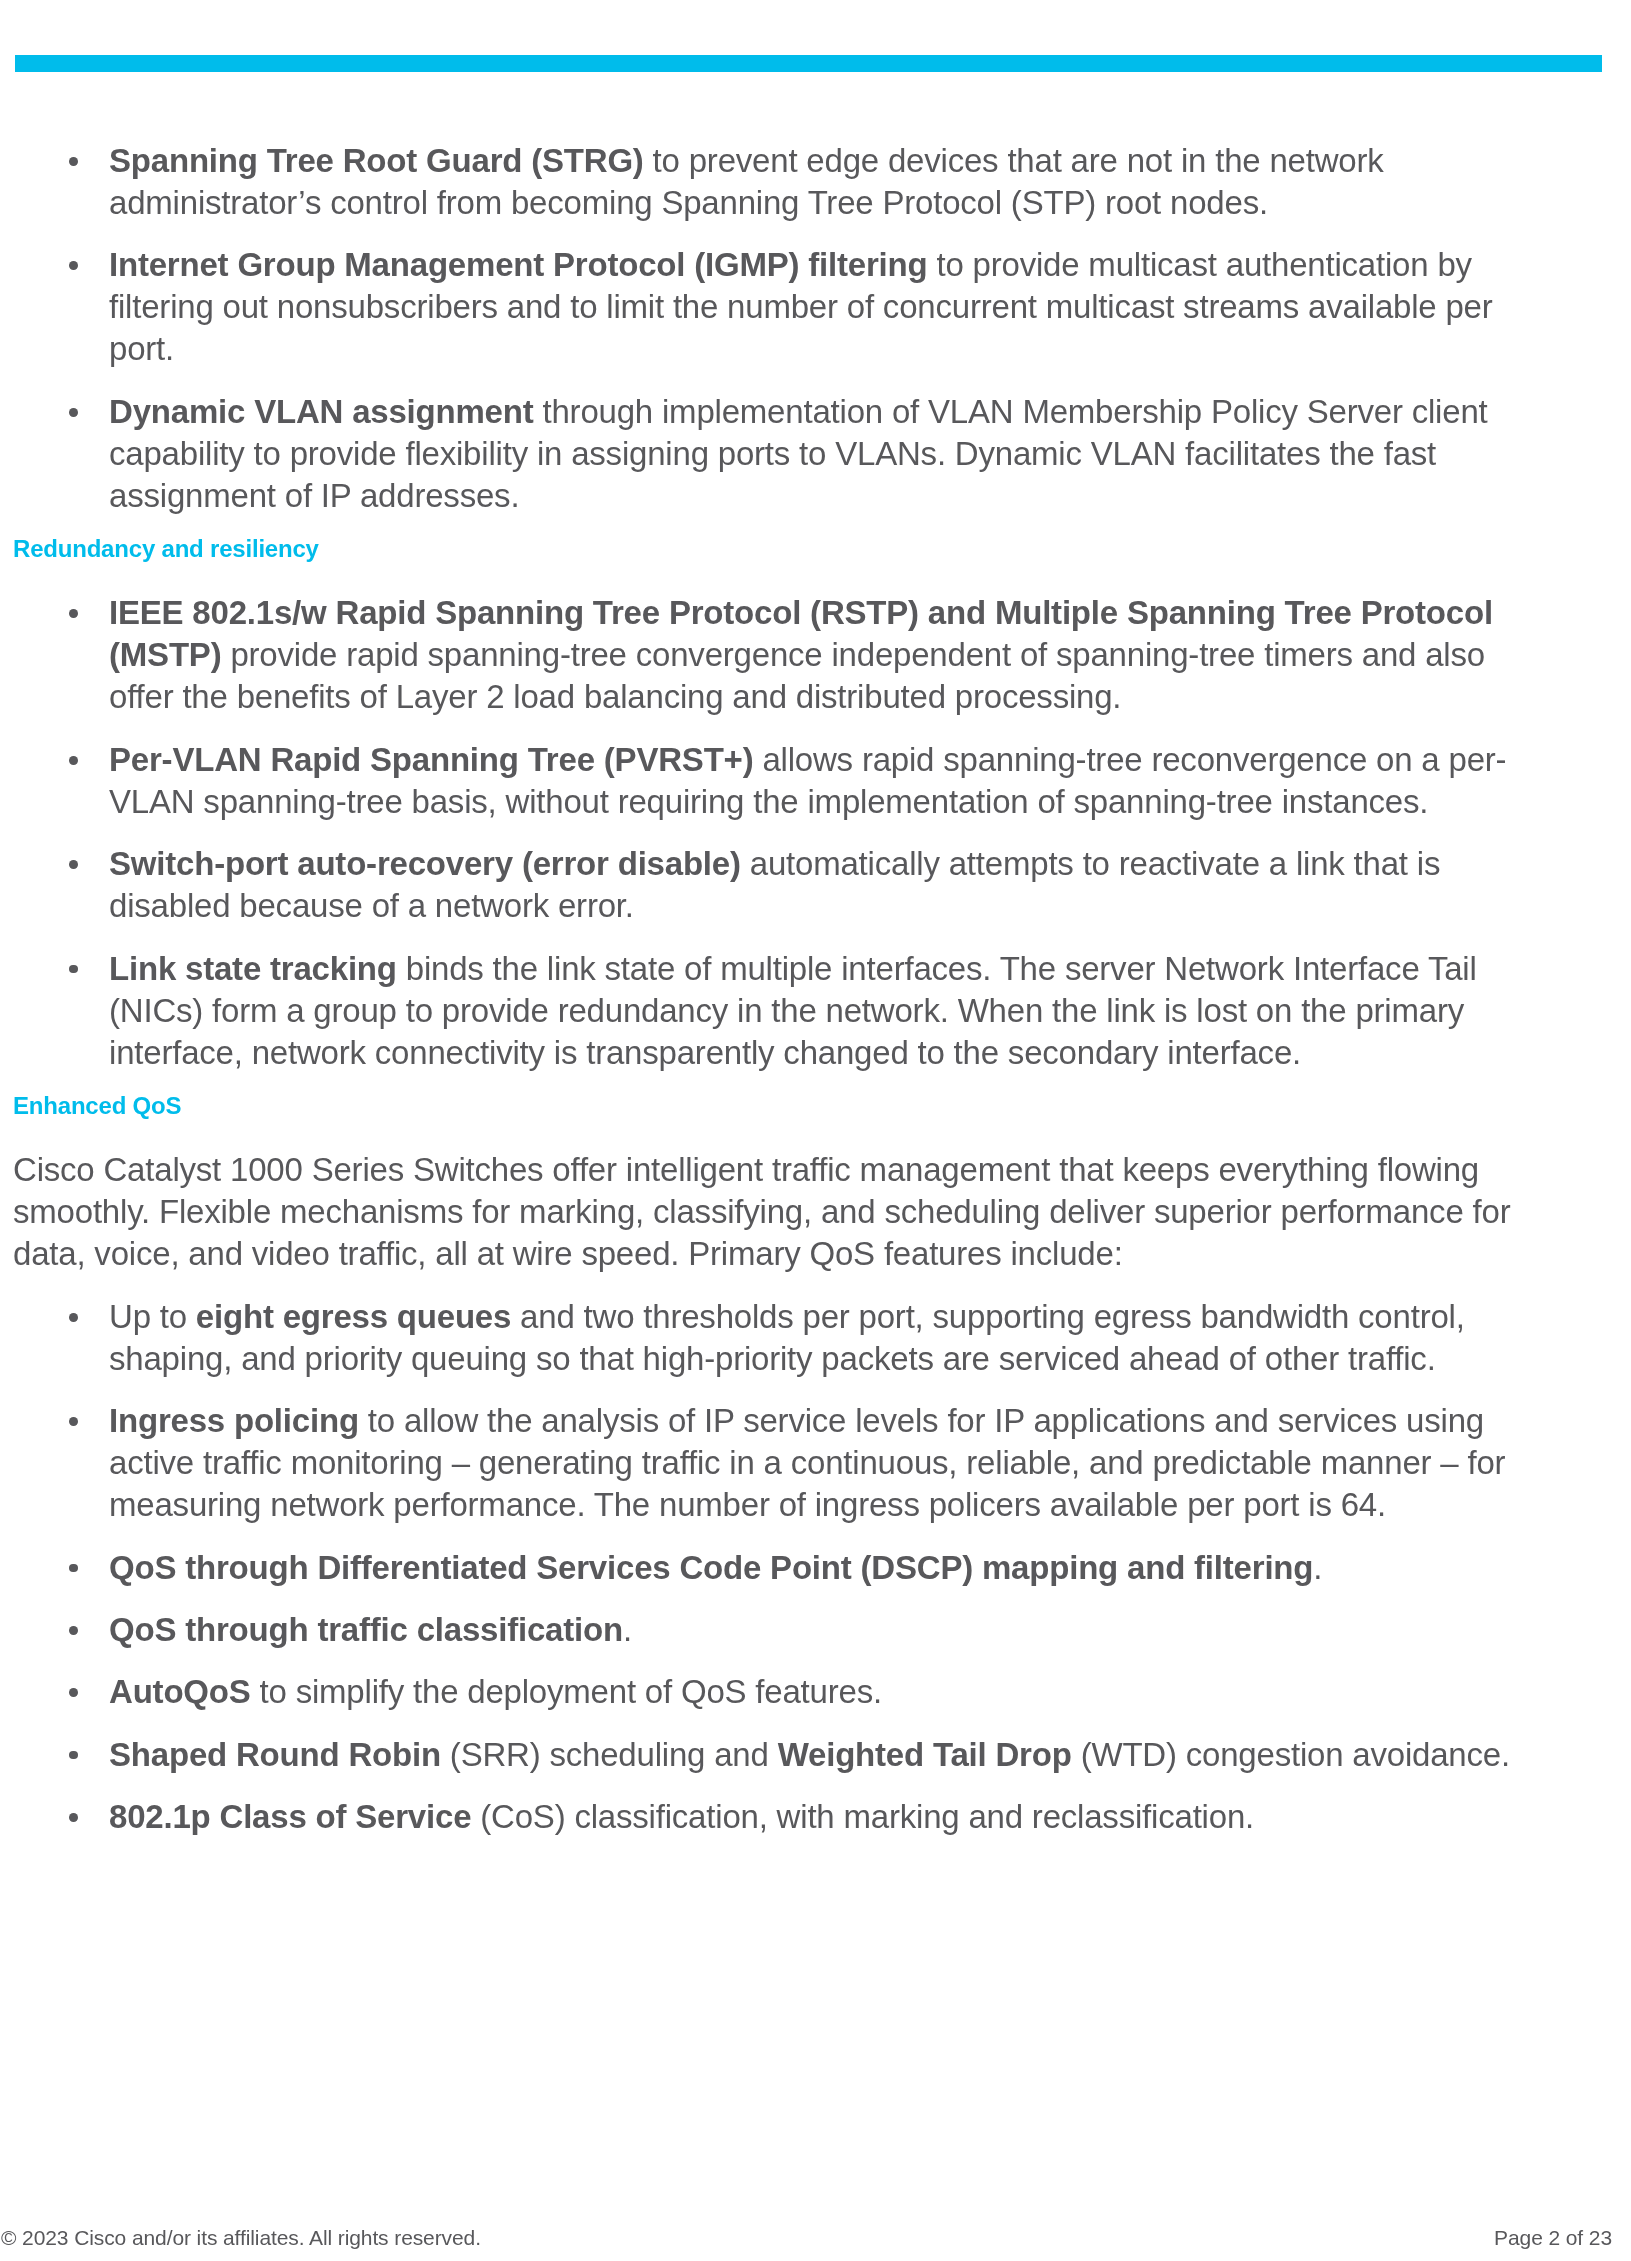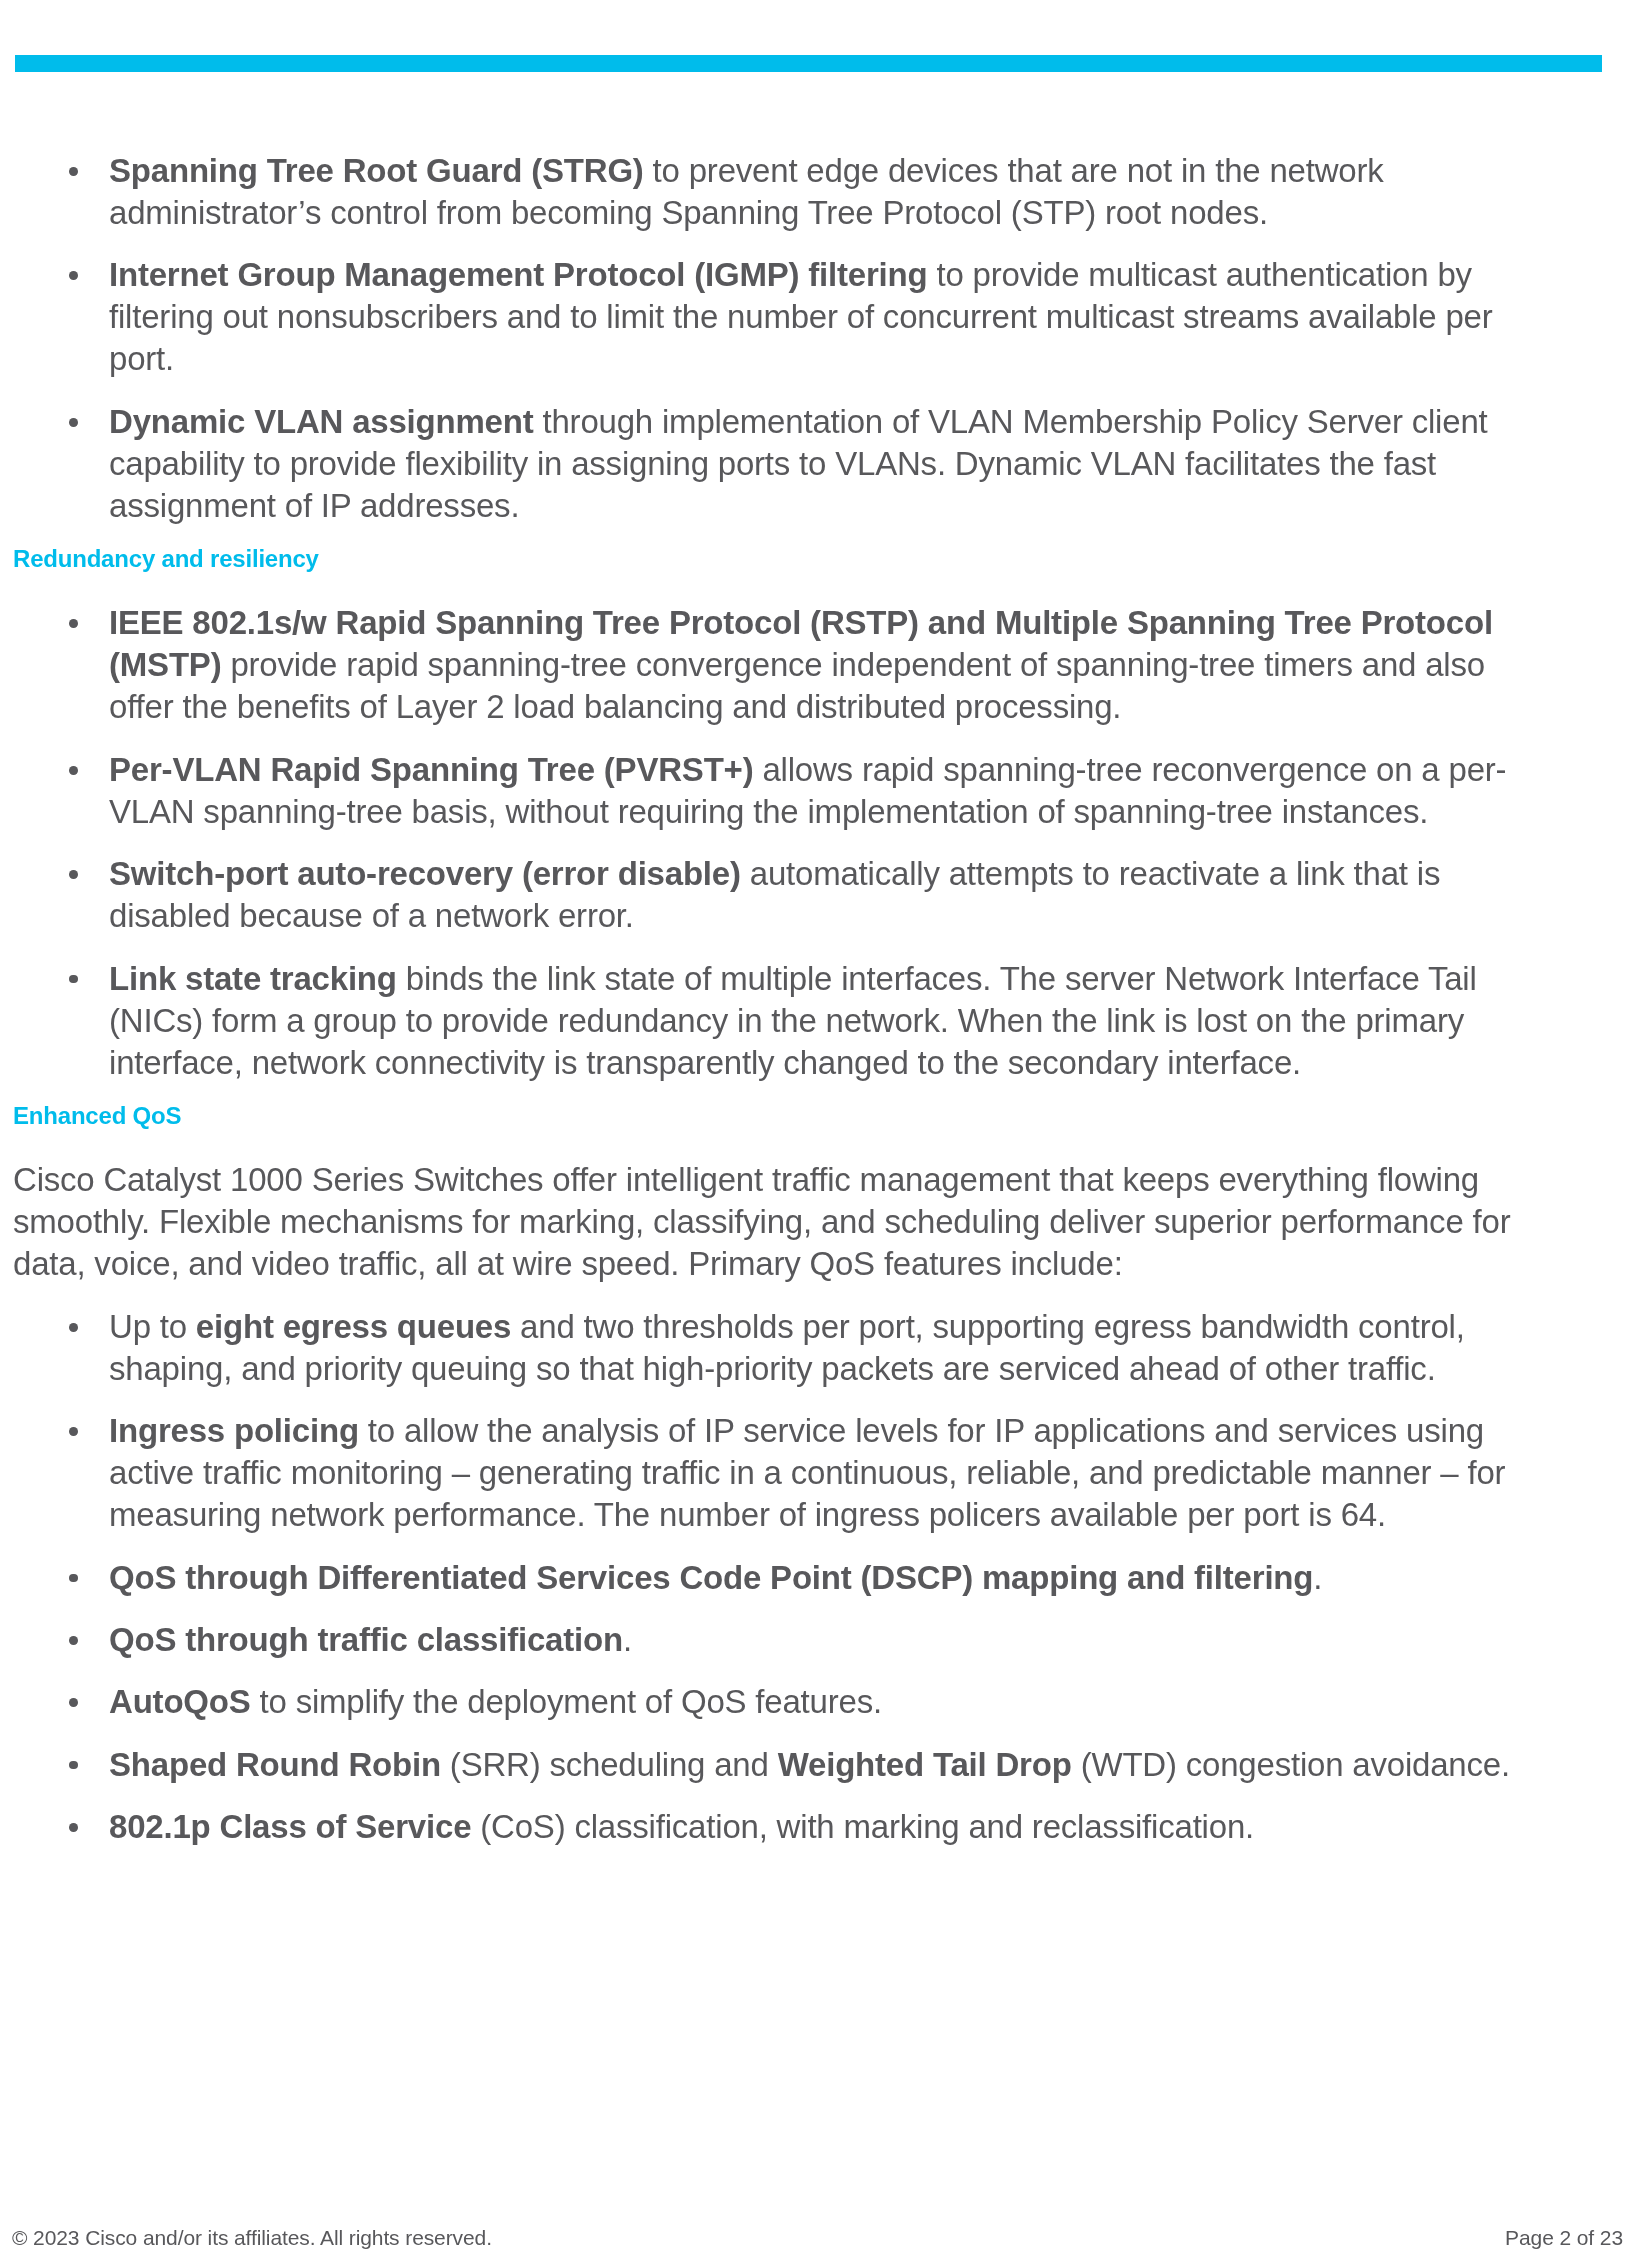"Spanning Tree Root Guard (STRG)" main { top: 150px -> 140px }
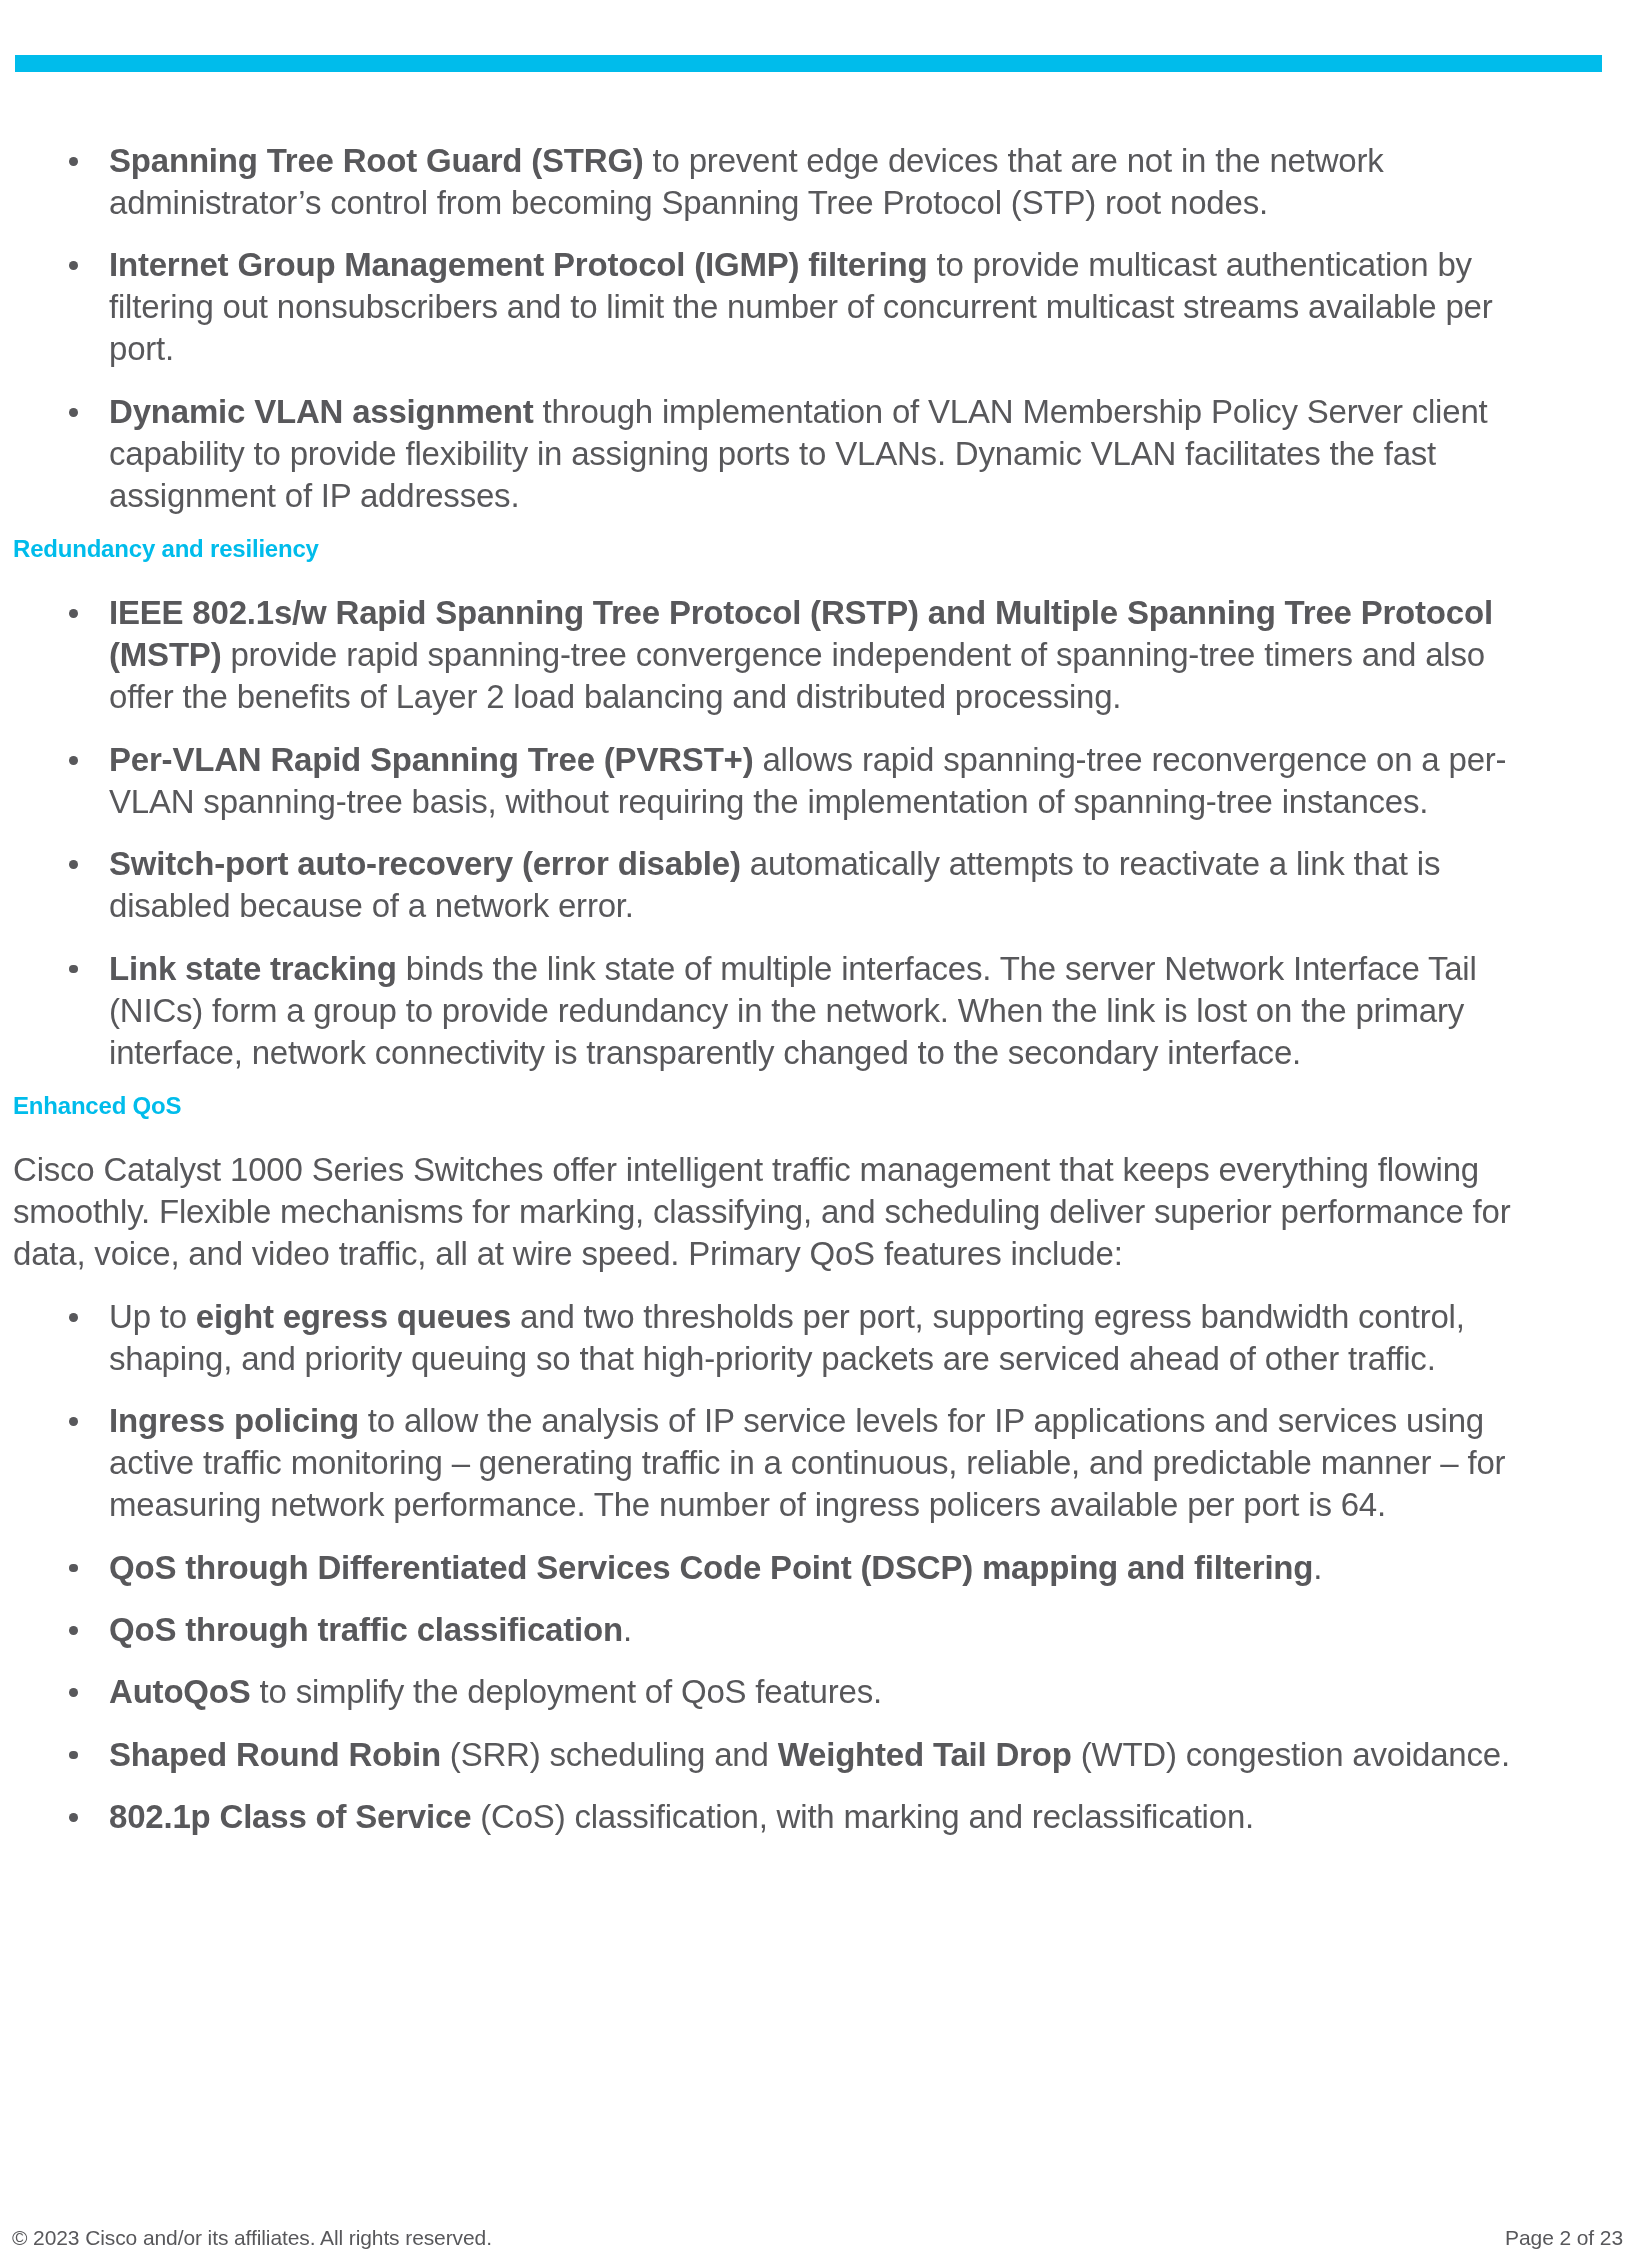"© 2023 Cisco and/or its" footer { left: 12px -> 1px }
